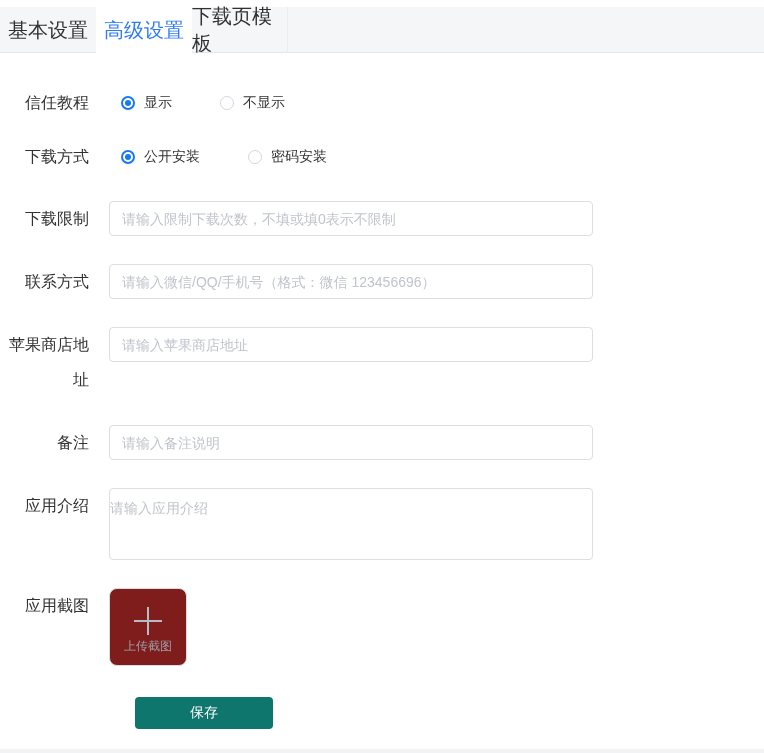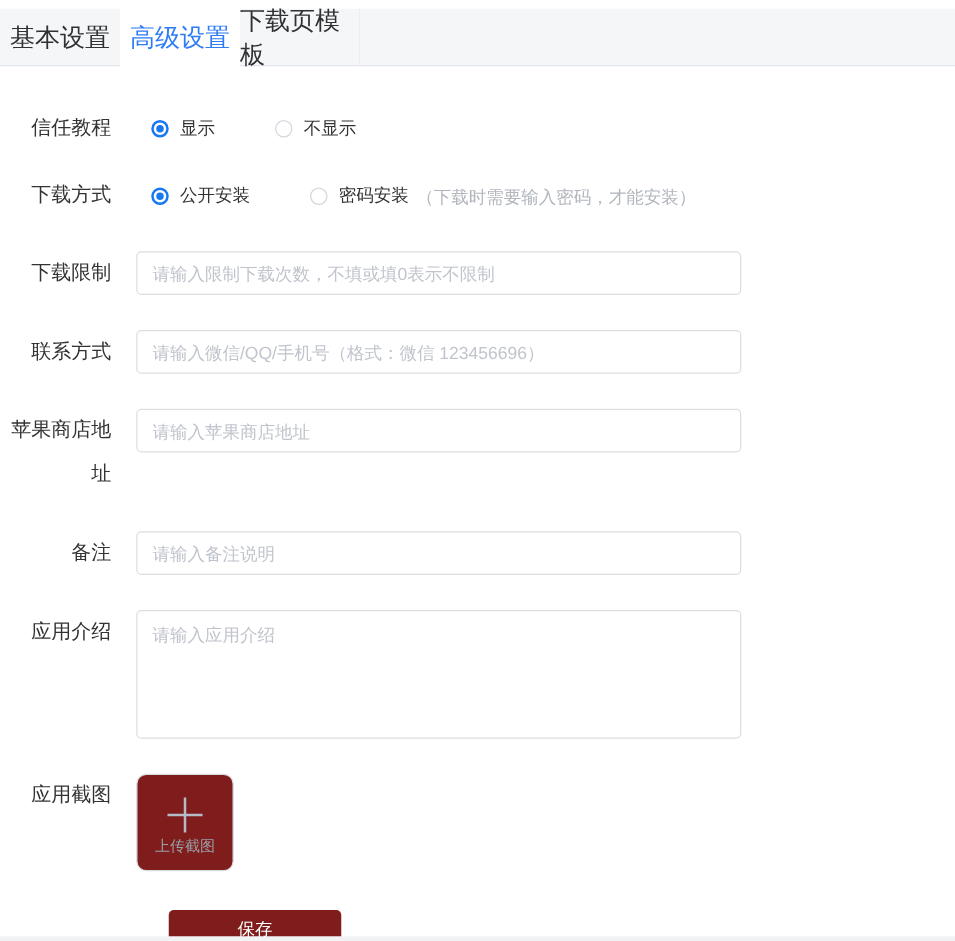"（下载时需要输入密码，才能安装）" span.radio-note { html: <span>（下载时需要输入密码，才能安装）</span> -> none }
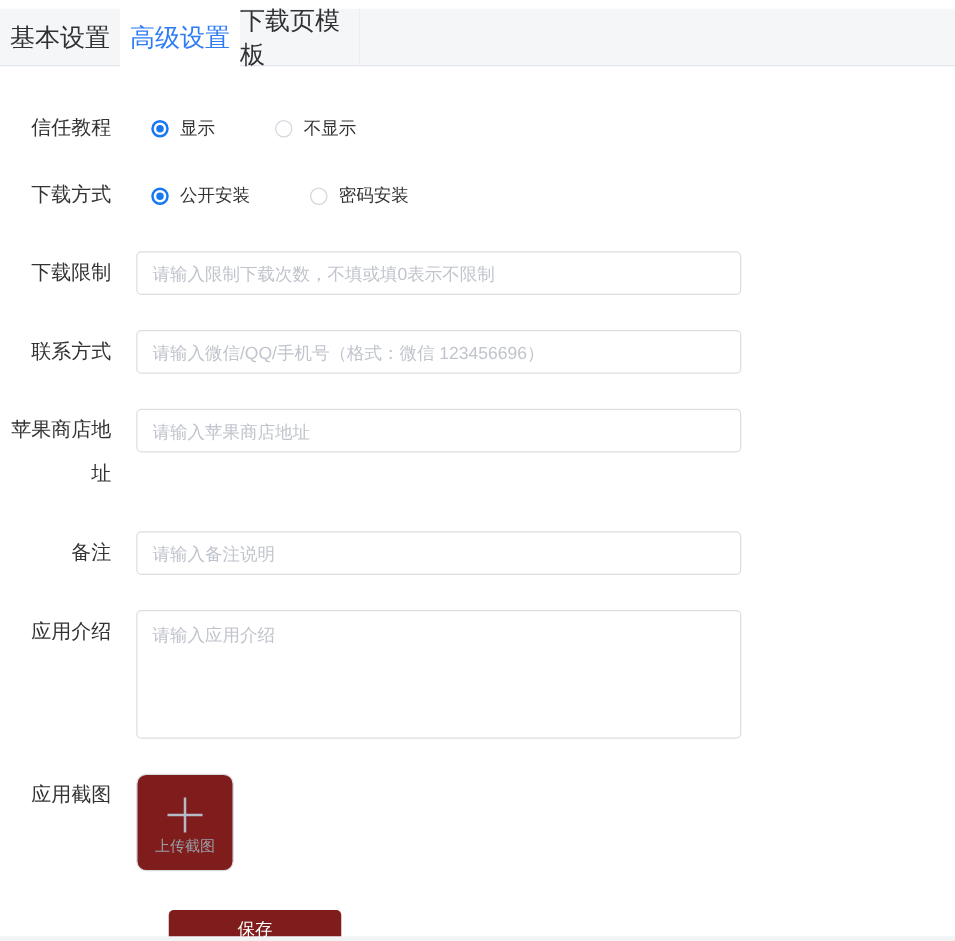"请输入应用介绍" .area-input { height: 103px -> 72px; padding: 9px 12px -> 9px 0 }
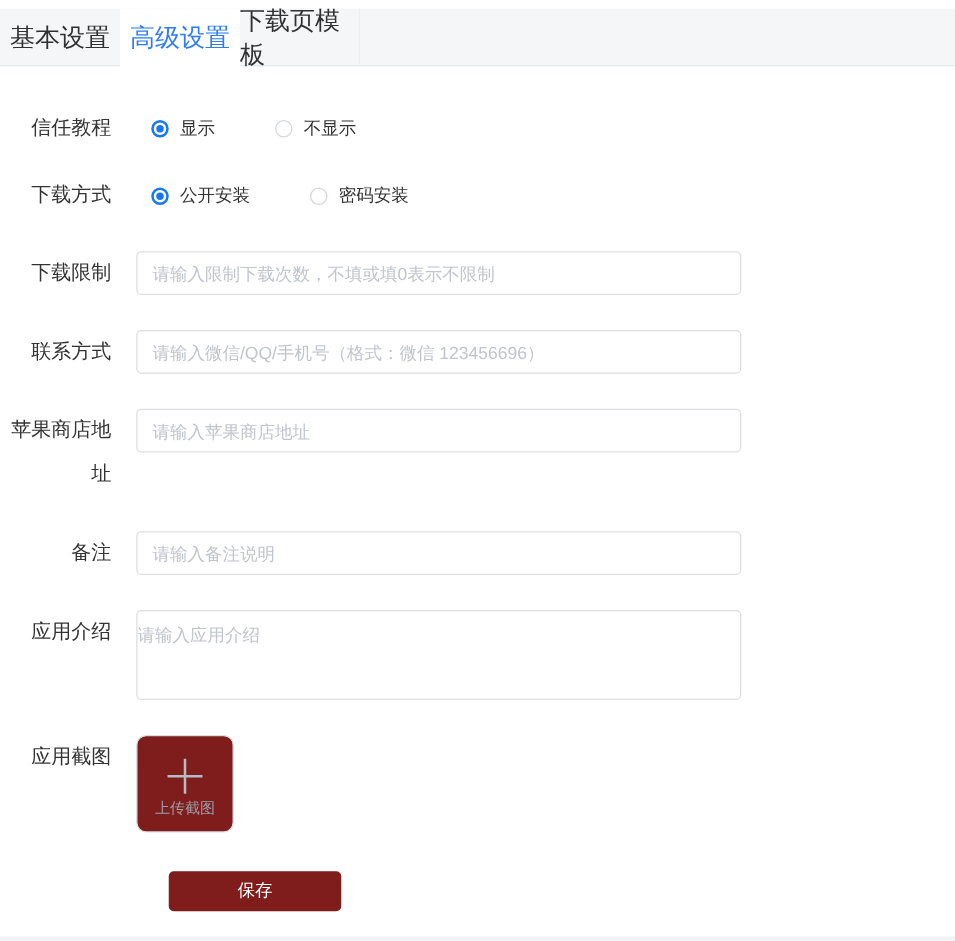"保存" .save-btn { background: #7f1d1d -> #0f766e }
